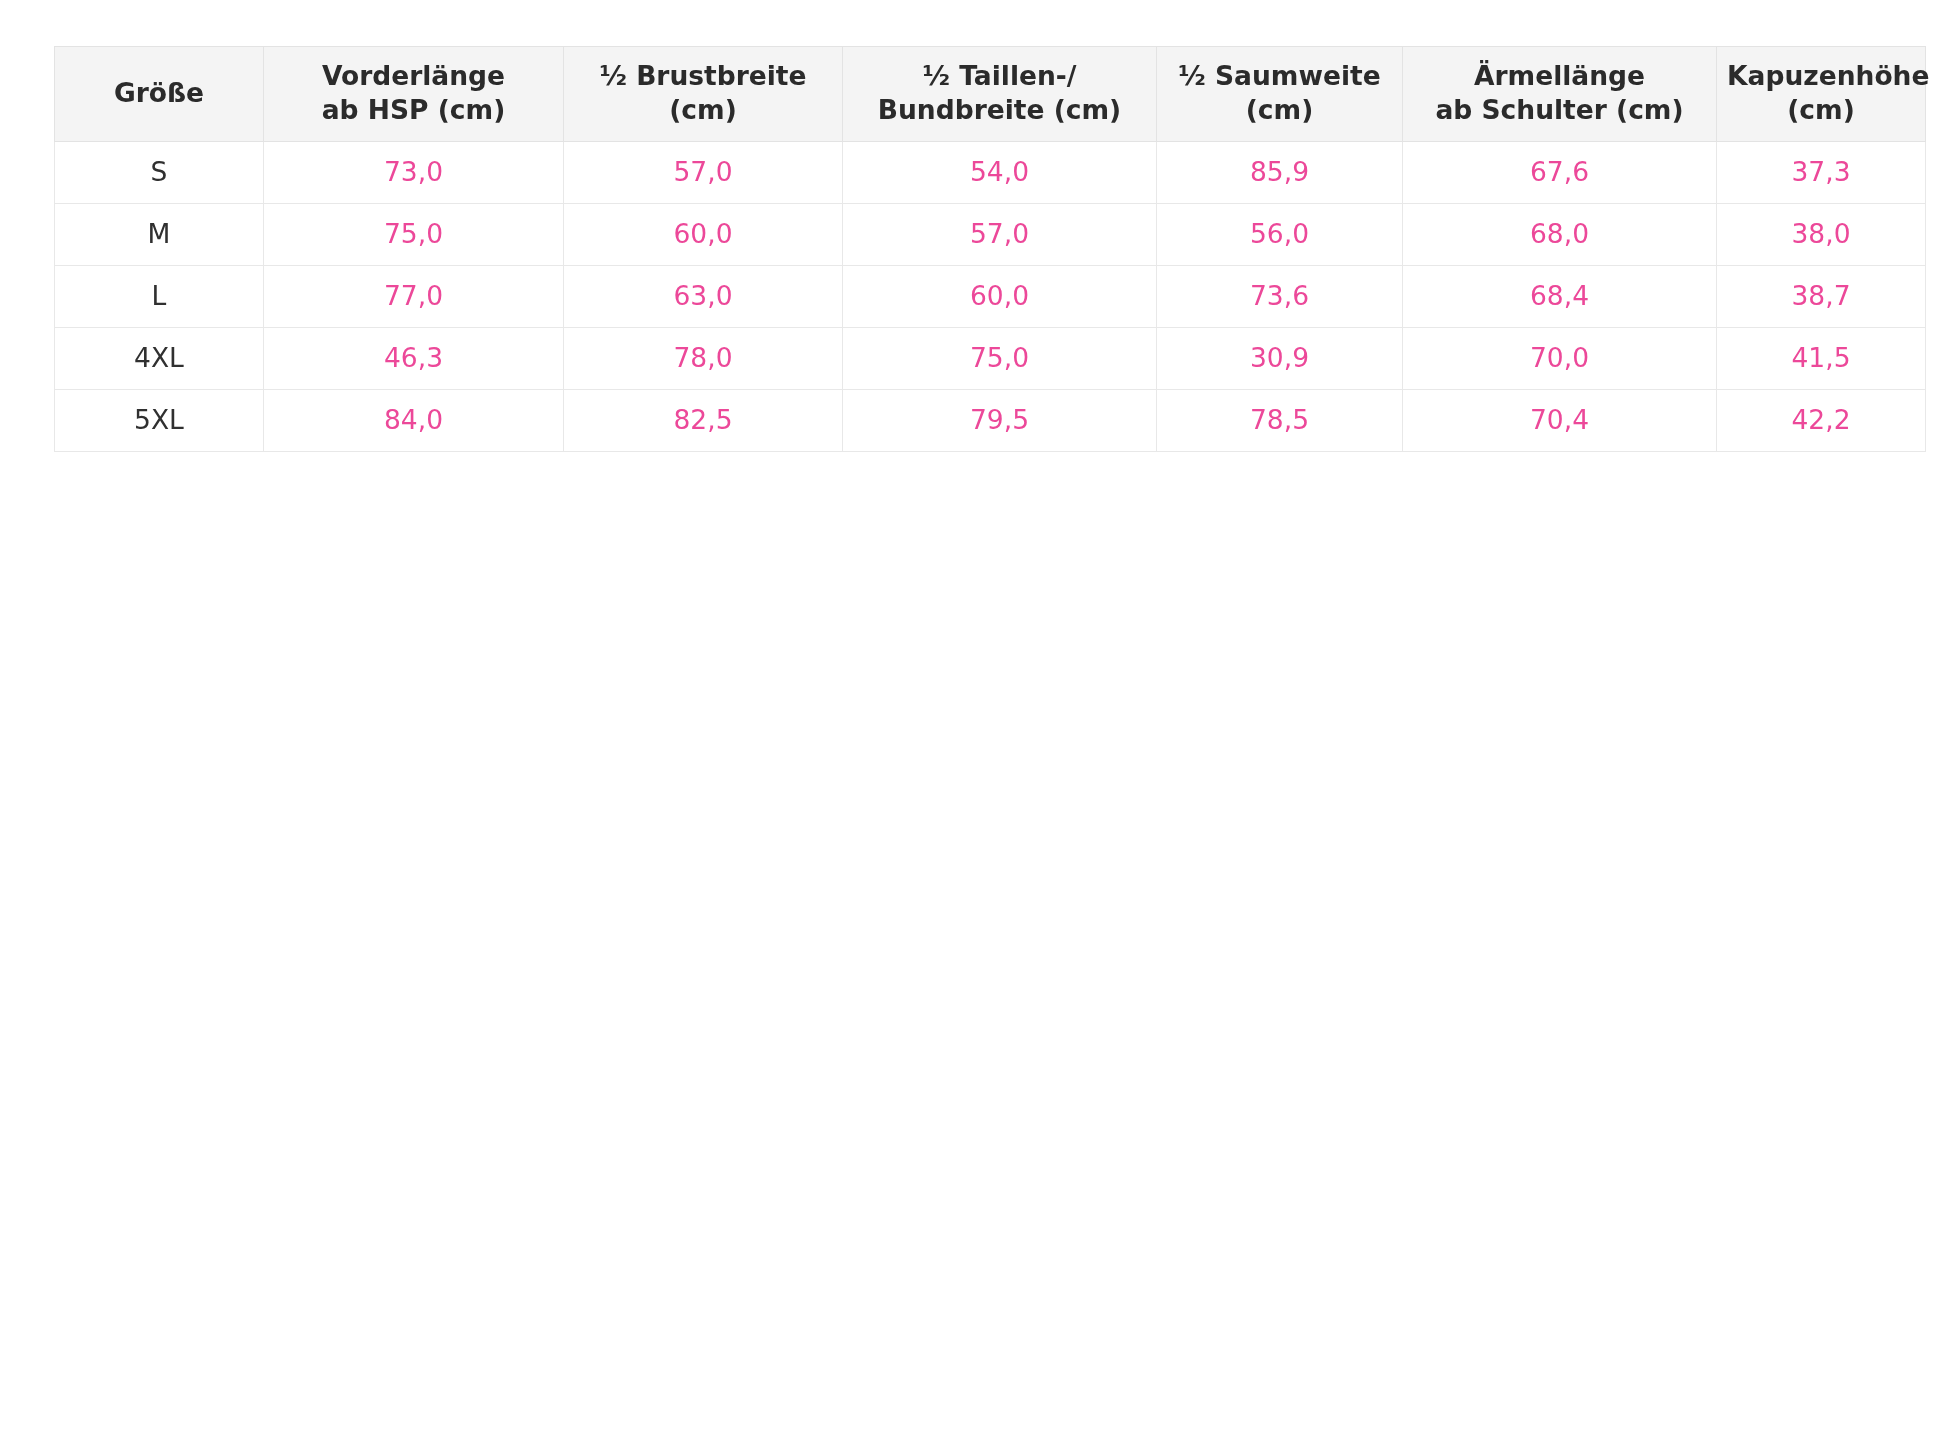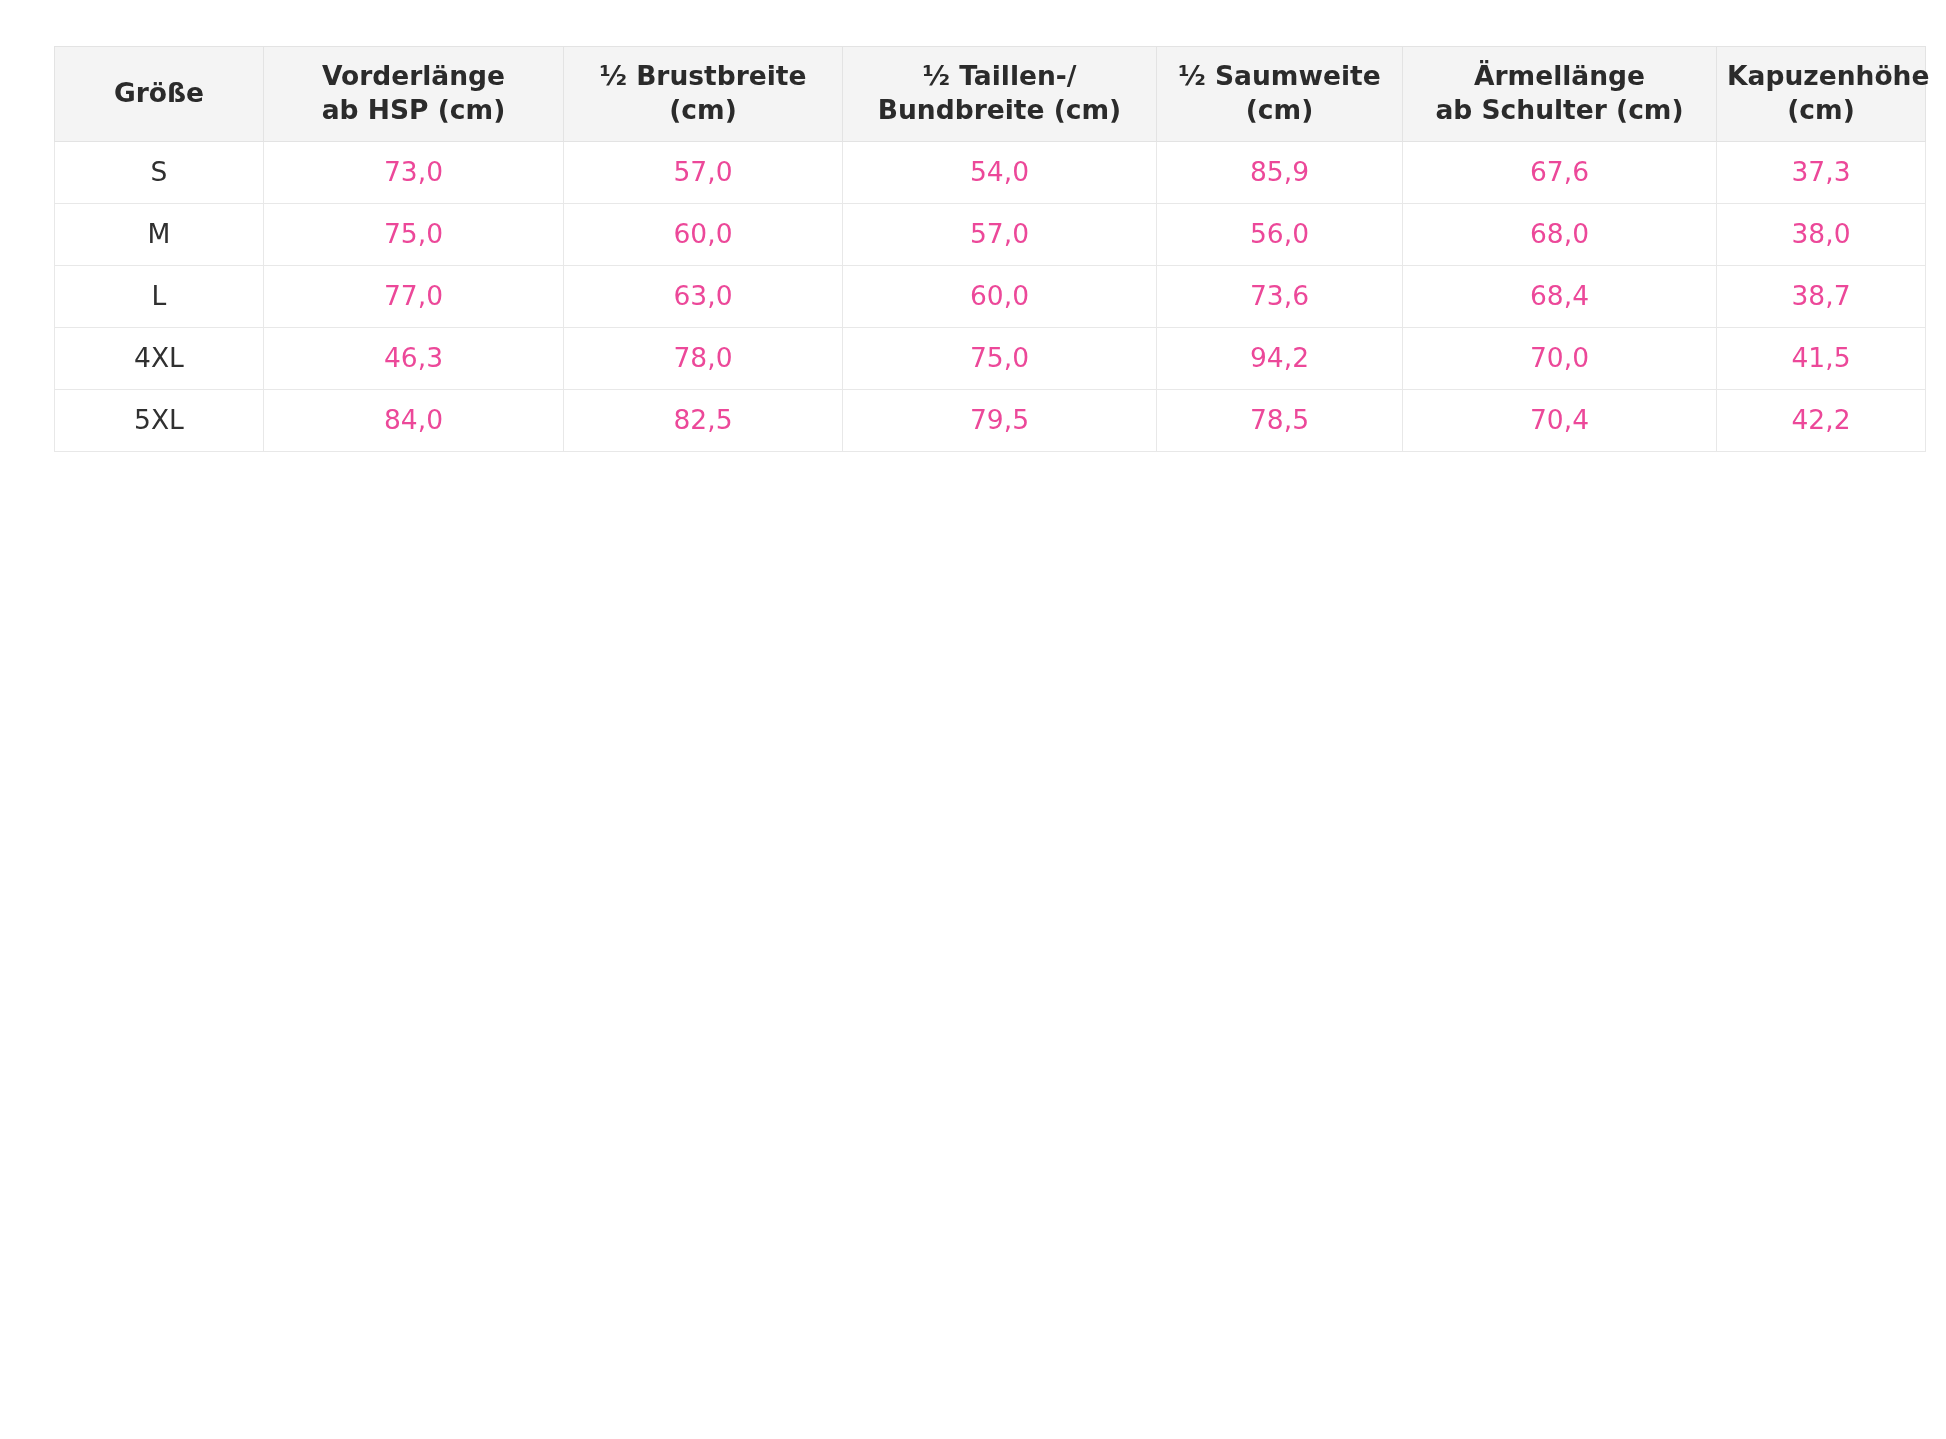"94,2" td { text: 94,2 -> 30,9 }
